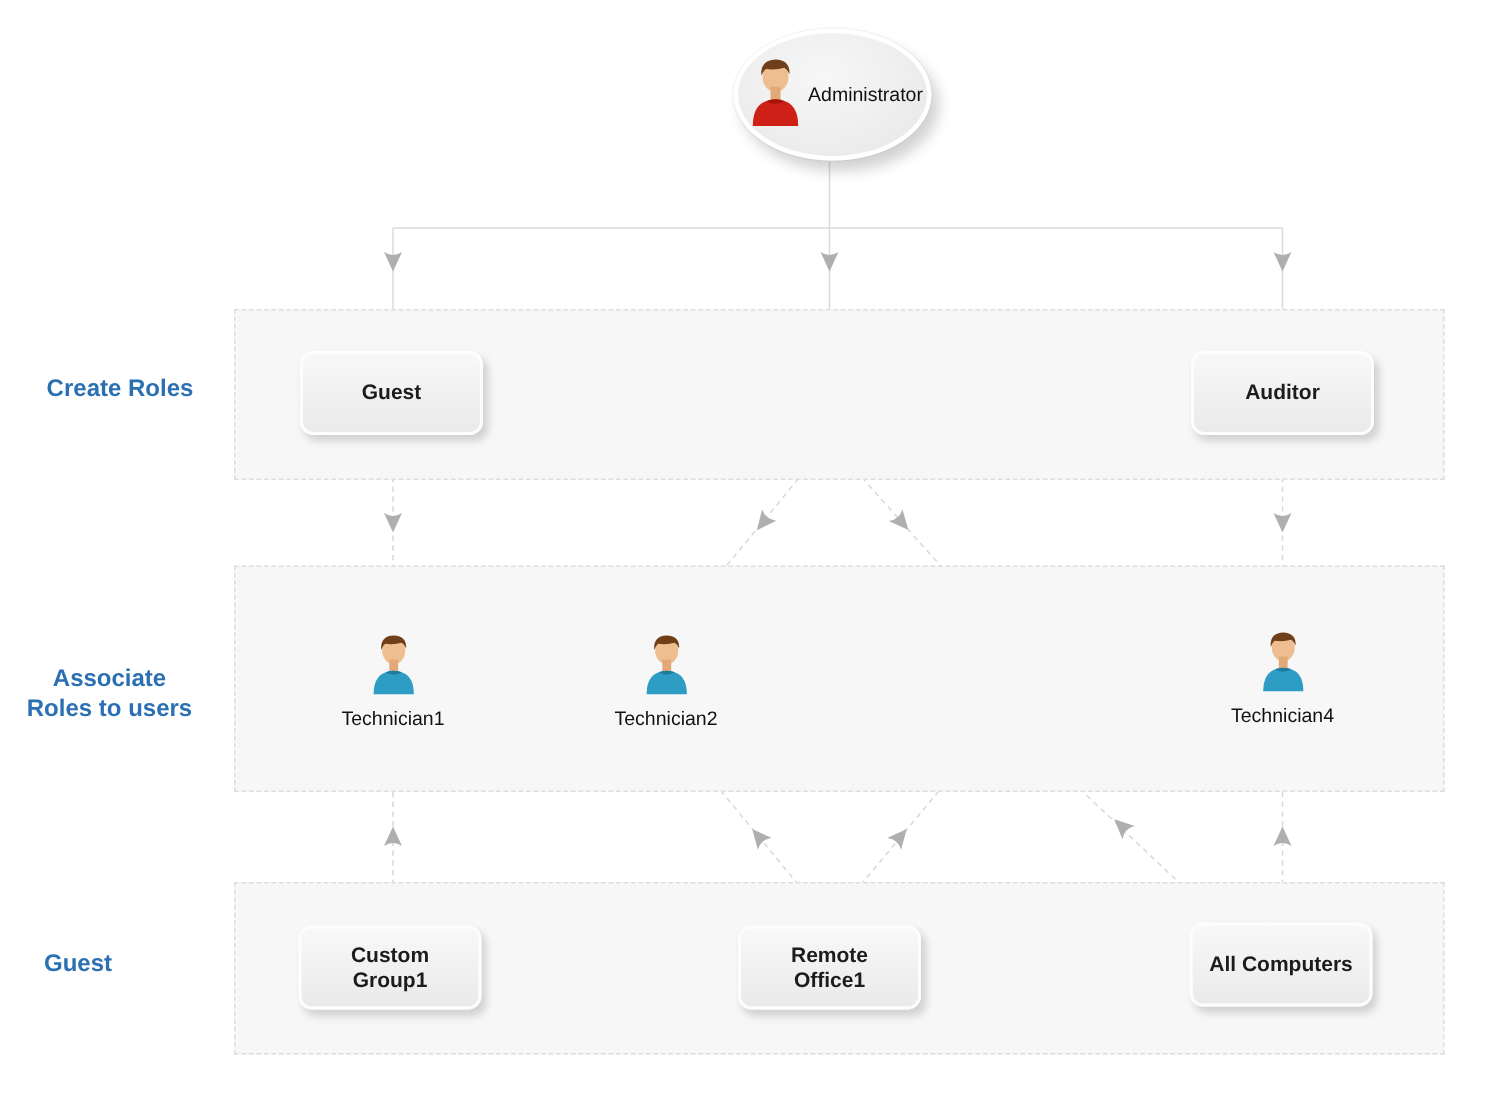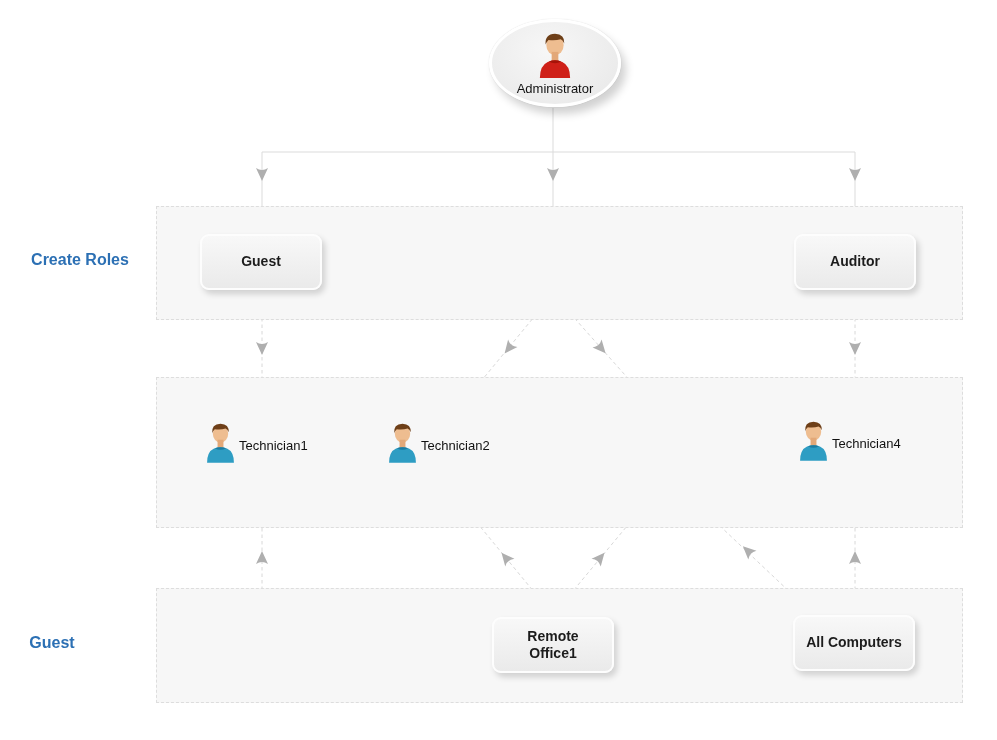"Administrator" .admin-ellipse { flex-direction: column -> row }
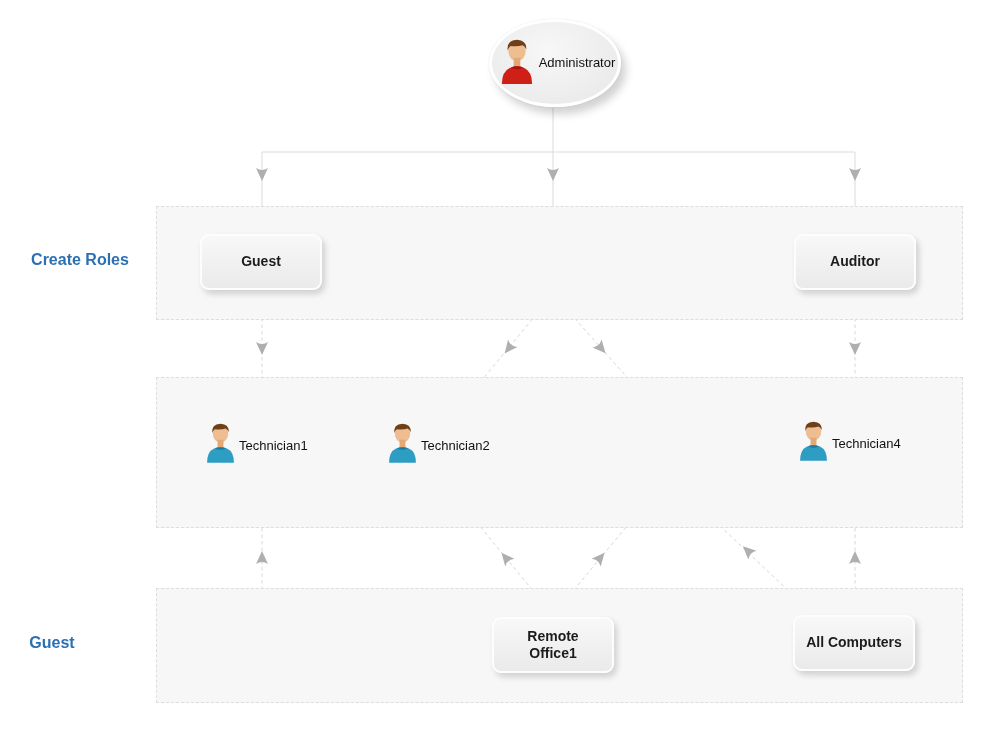"Associate Roles to users" div.stage-label { html: none -> <div>Associate Roles to users</div> }
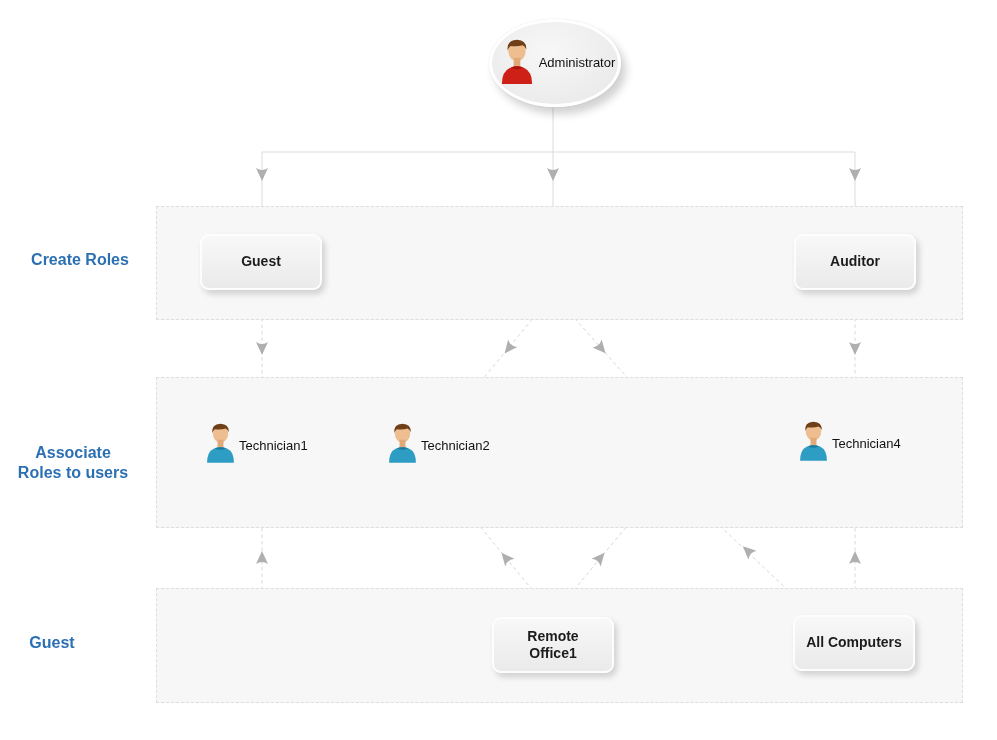"Technician1" .person-node { flex-direction: none -> column }
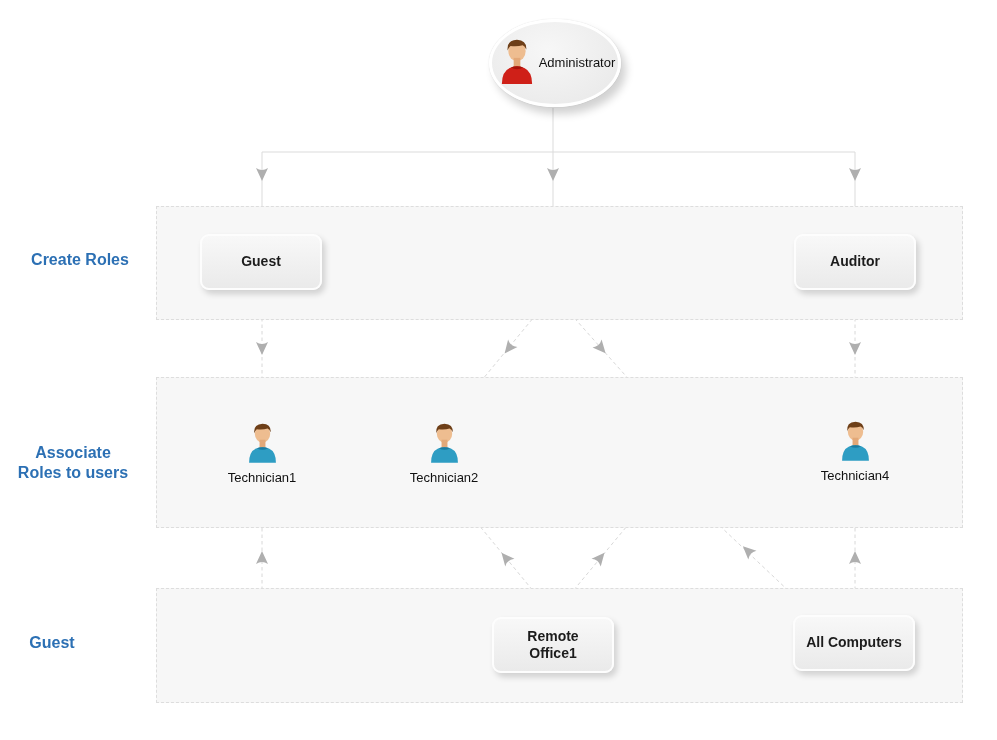"Custom Group1" div.node-box { html: none -> <div> <span>Custom Group1</span> </div> }
